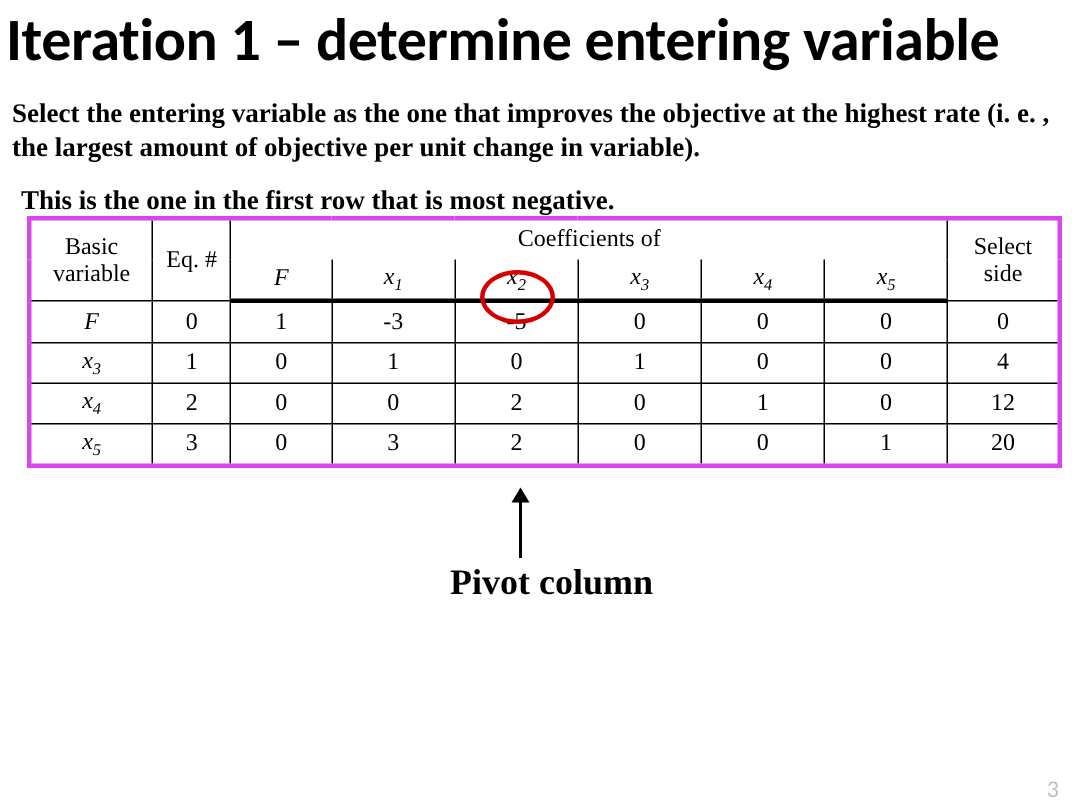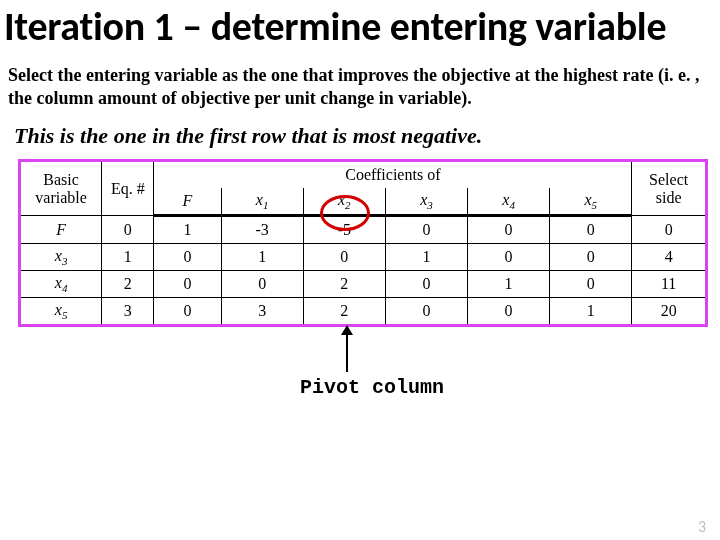"Select the entering variable as" div.intro { text: column -> largest }
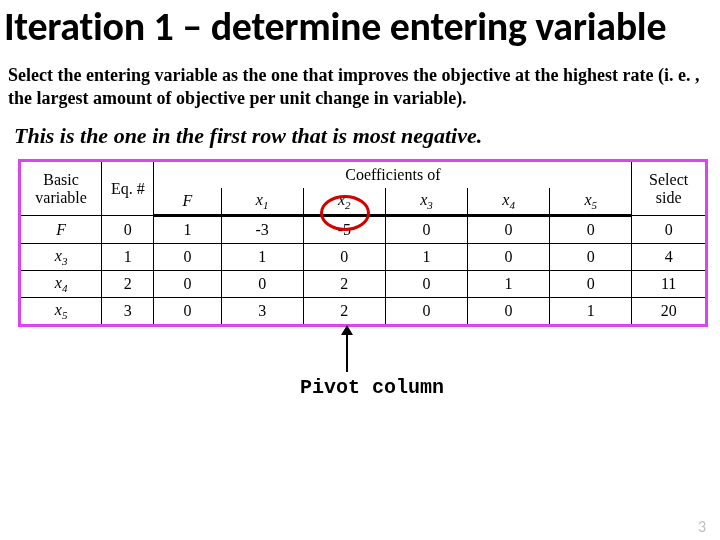"This is the one in" .subnote { font-size: 22px -> 18px; font-style: italic -> none; margin-bottom: 10px -> 0 }
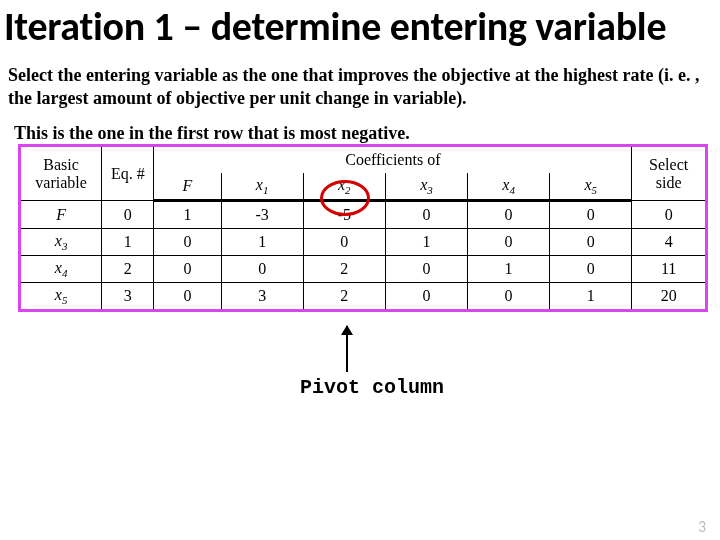"11" td { text: 11 -> 12 }
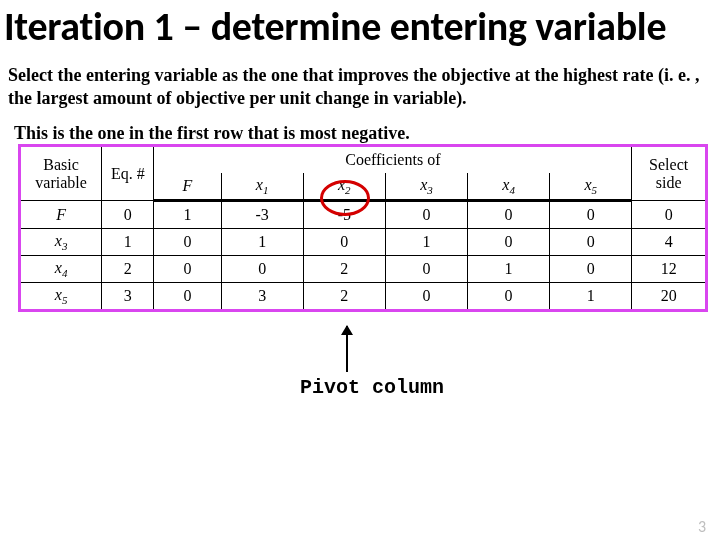"Pivot column" .pivot-label { font-family: Liberation Mono, monospace -> Liberation Serif, serif; font-size: 20px -> 24px }
